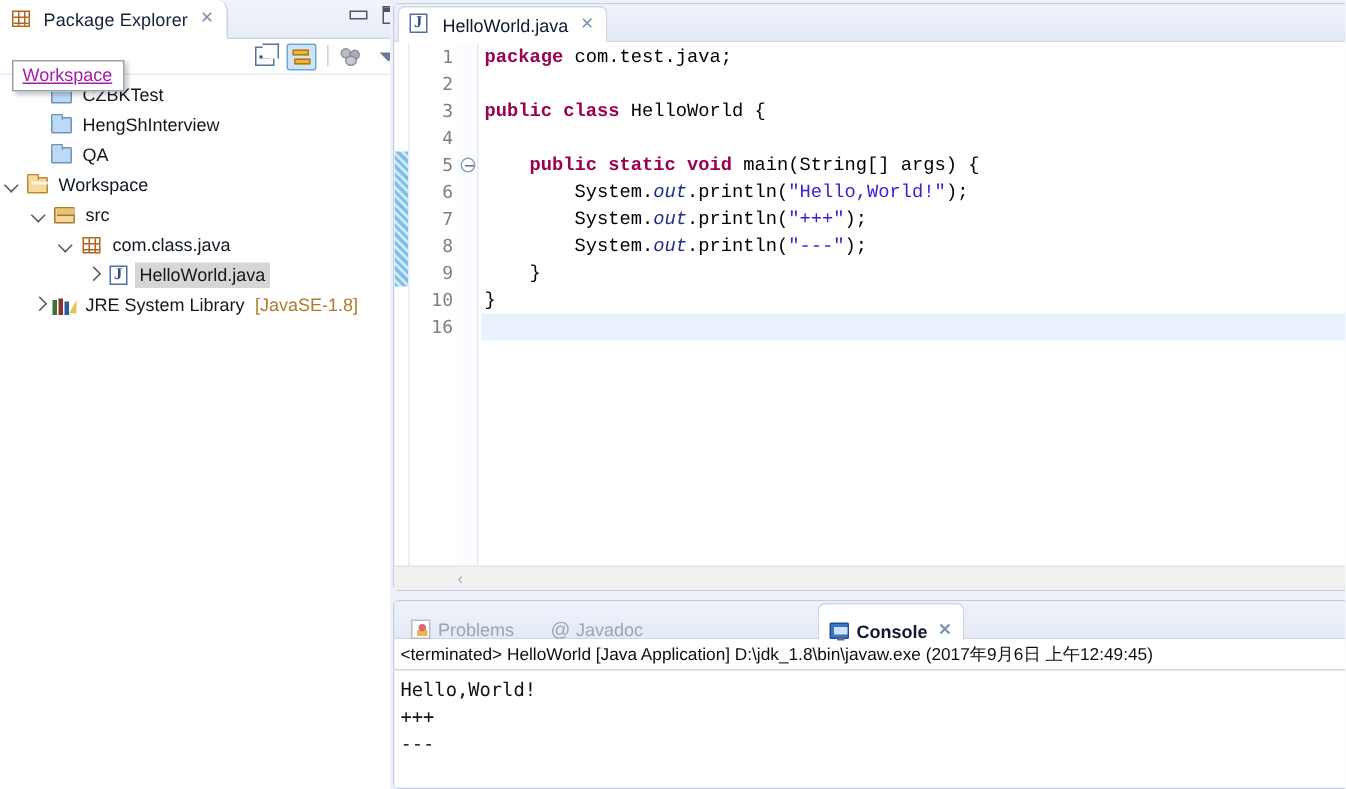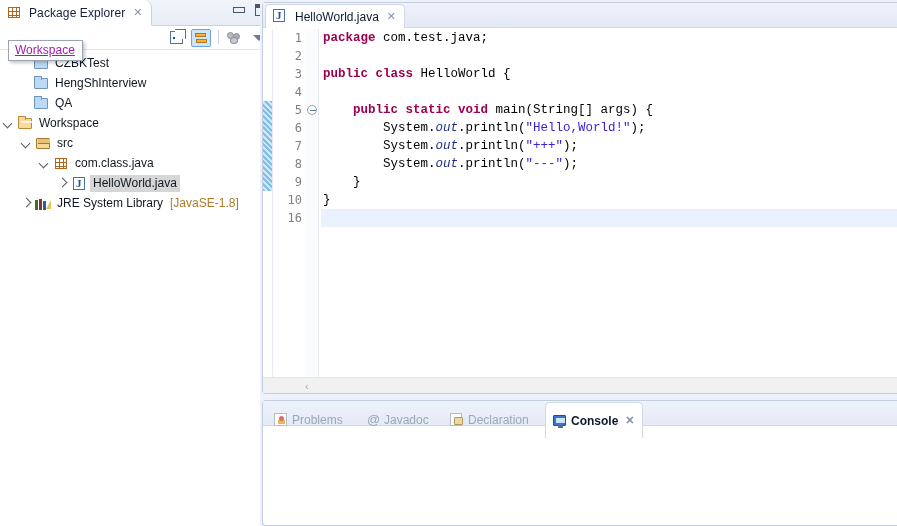"Declaration" div.cstab { html: <div> <span> <span></span> </span> <span>Declaration</span> </div> -> none }
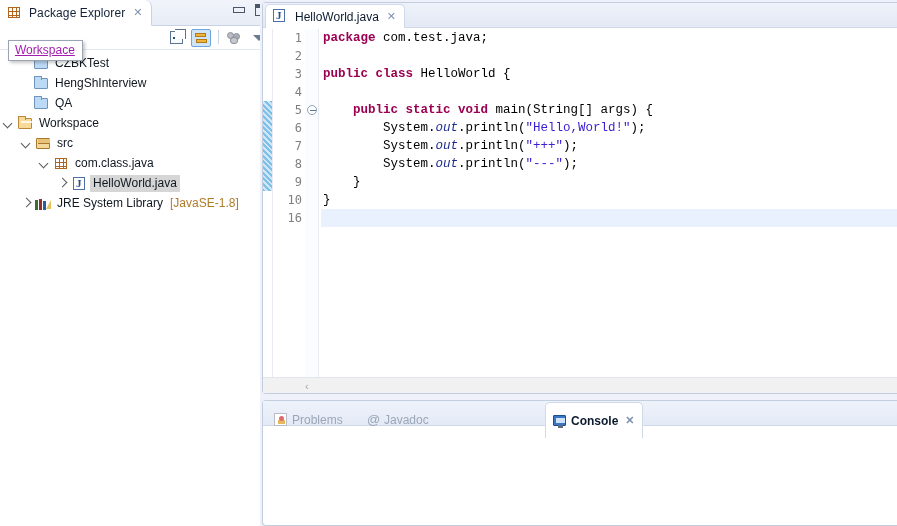"<terminated> HelloWorld [Java" div { html: none -> <div> <div>&lt;terminated&gt; HelloWorld [Java Application] D:\jdk_1.8\bin\javaw.exe (2017年9月6日 上午12:49:45)</div> <div>Hello,World! +++ ---</div> </div> }
